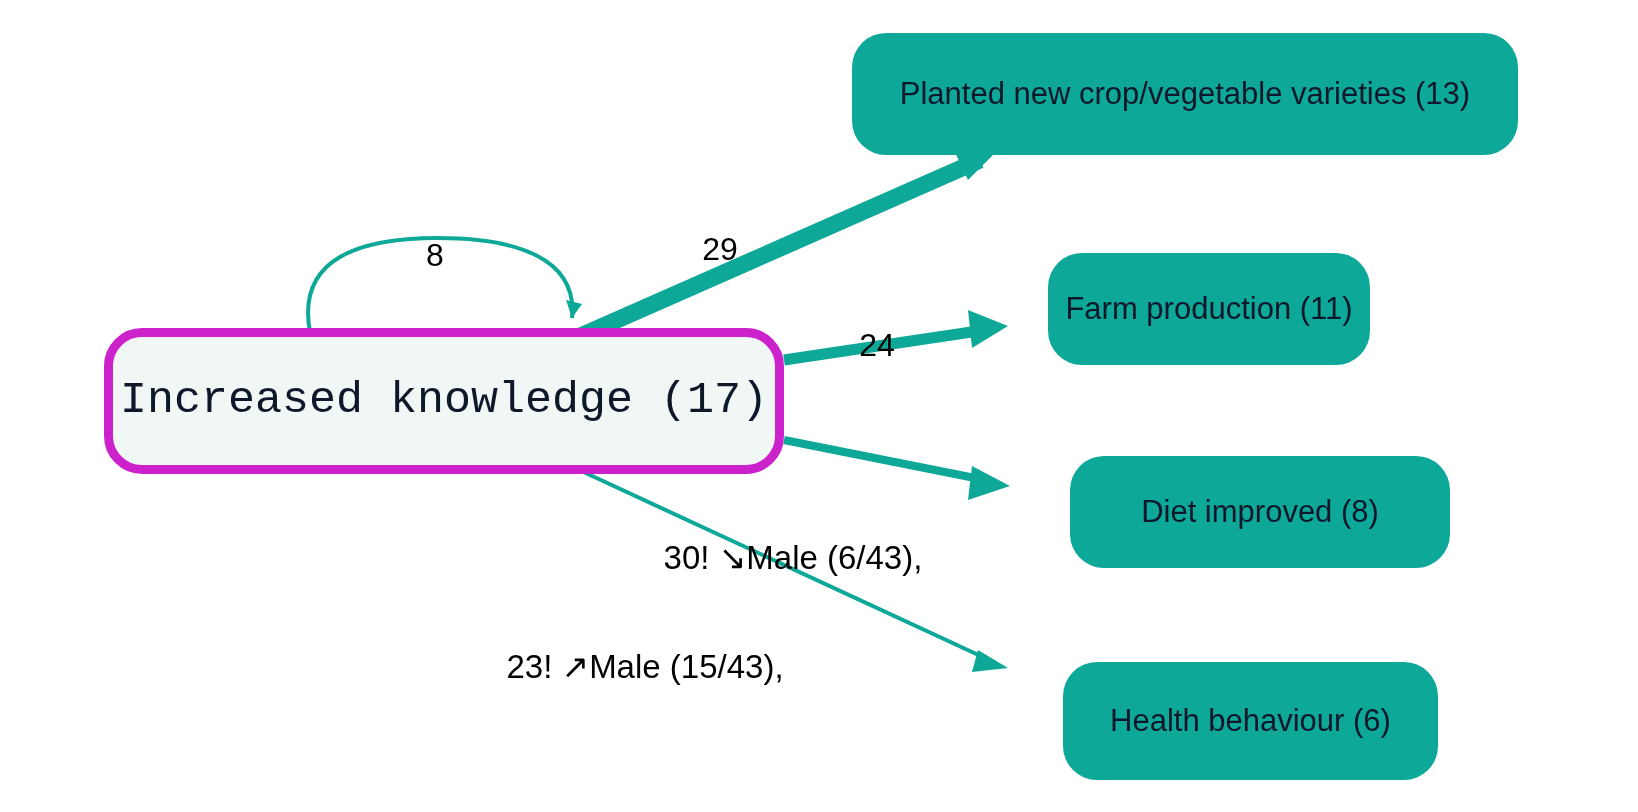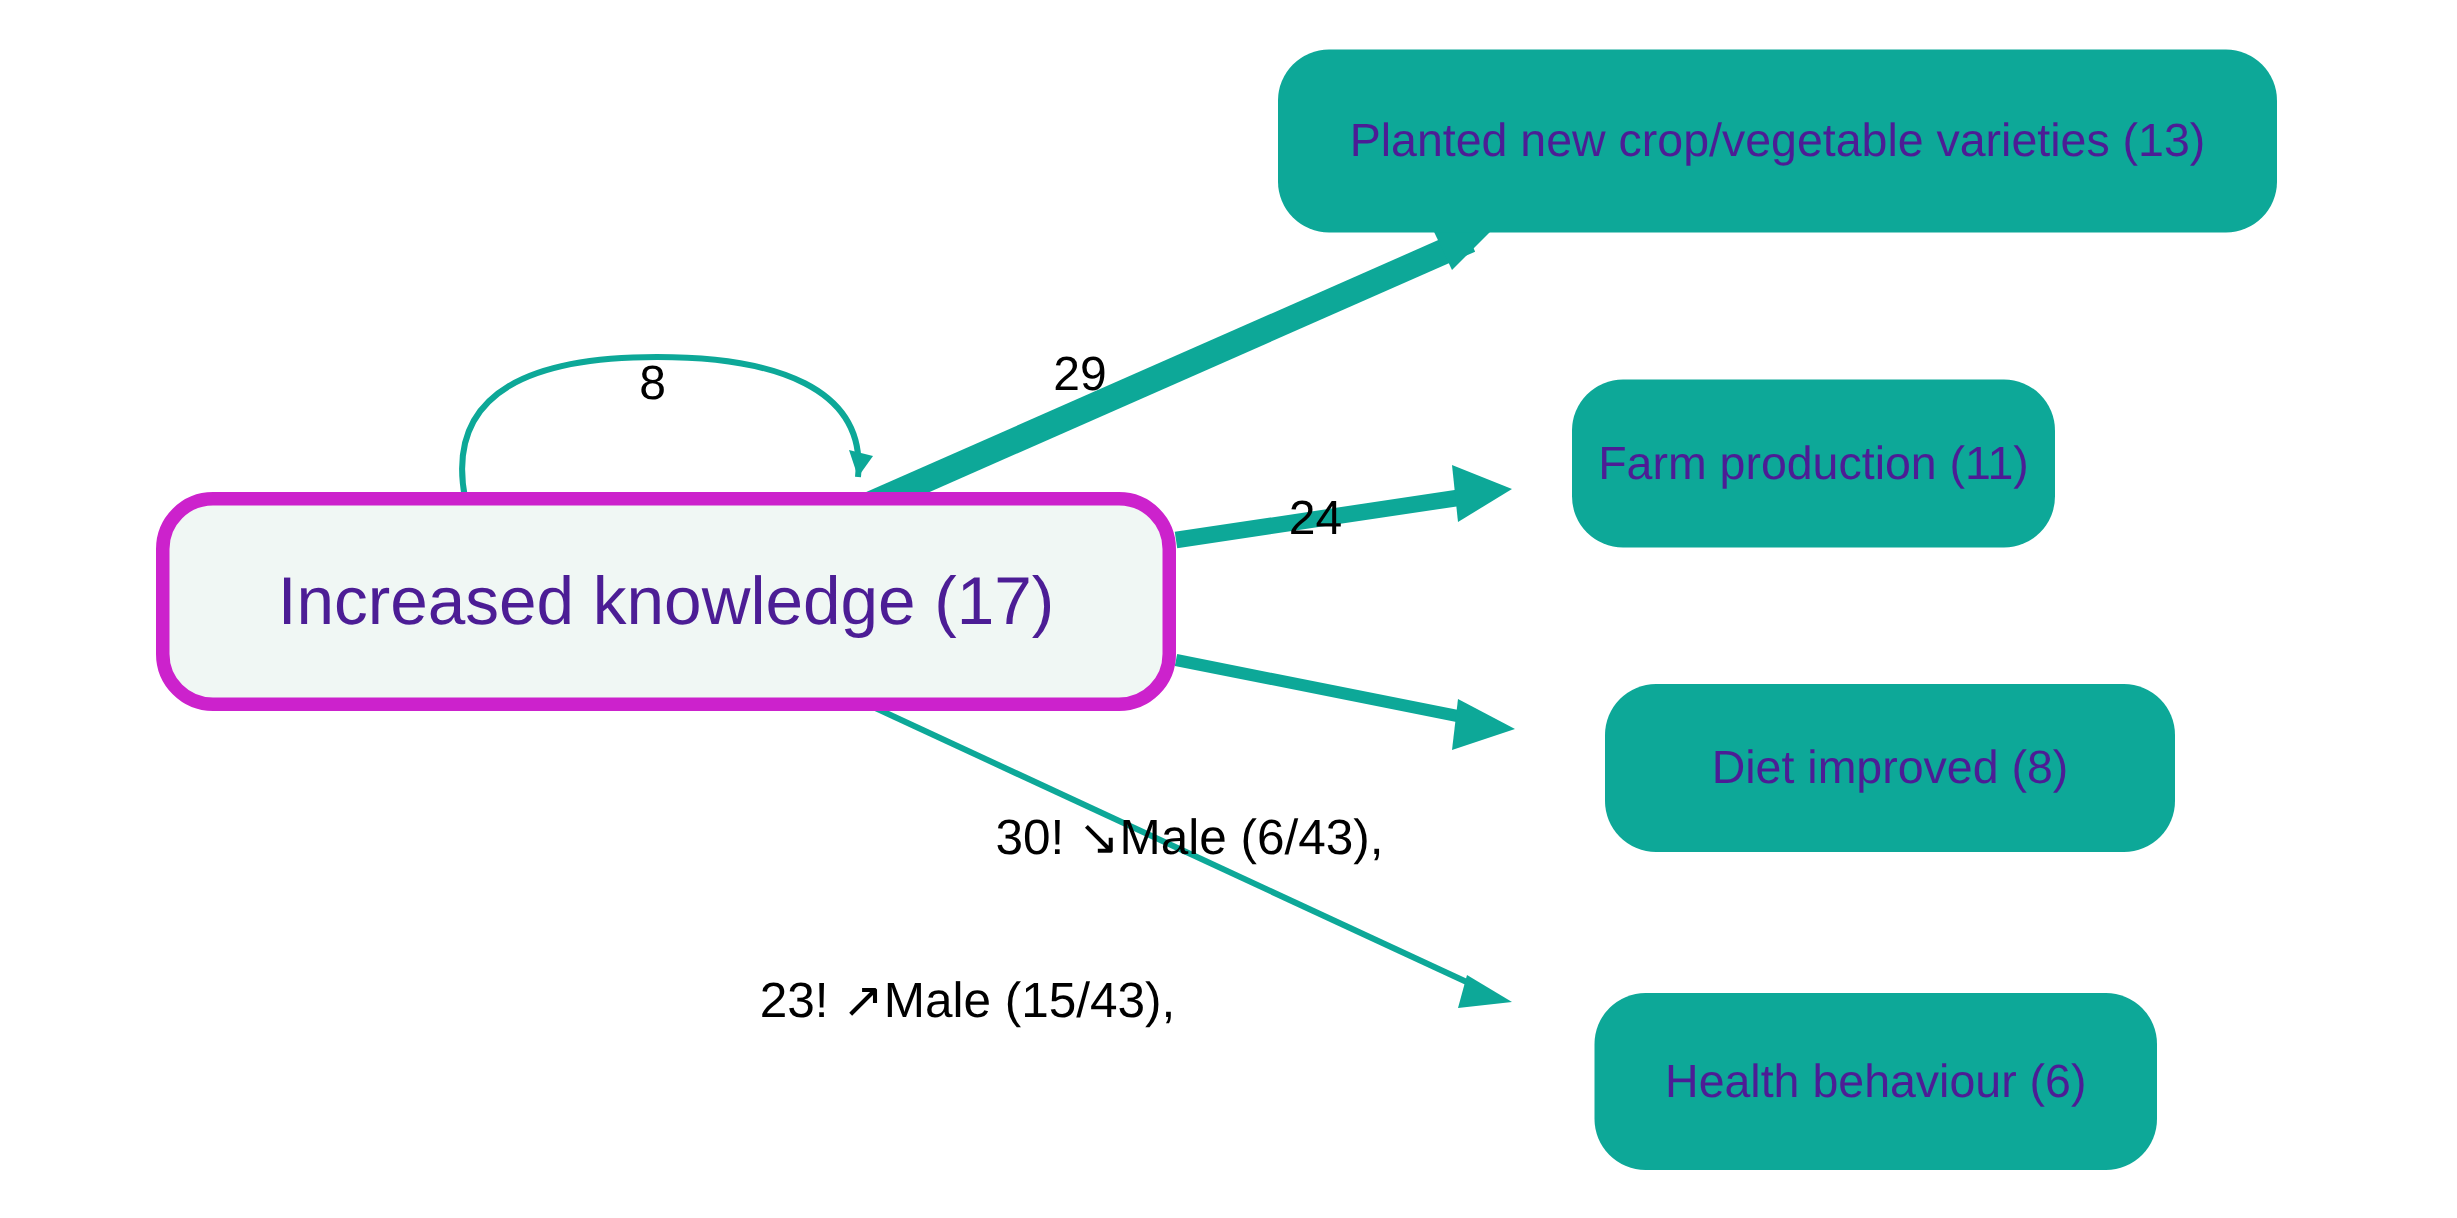"Planted new crop/vegetable varieties" .node { color: #4c1d95 -> #0f172a }
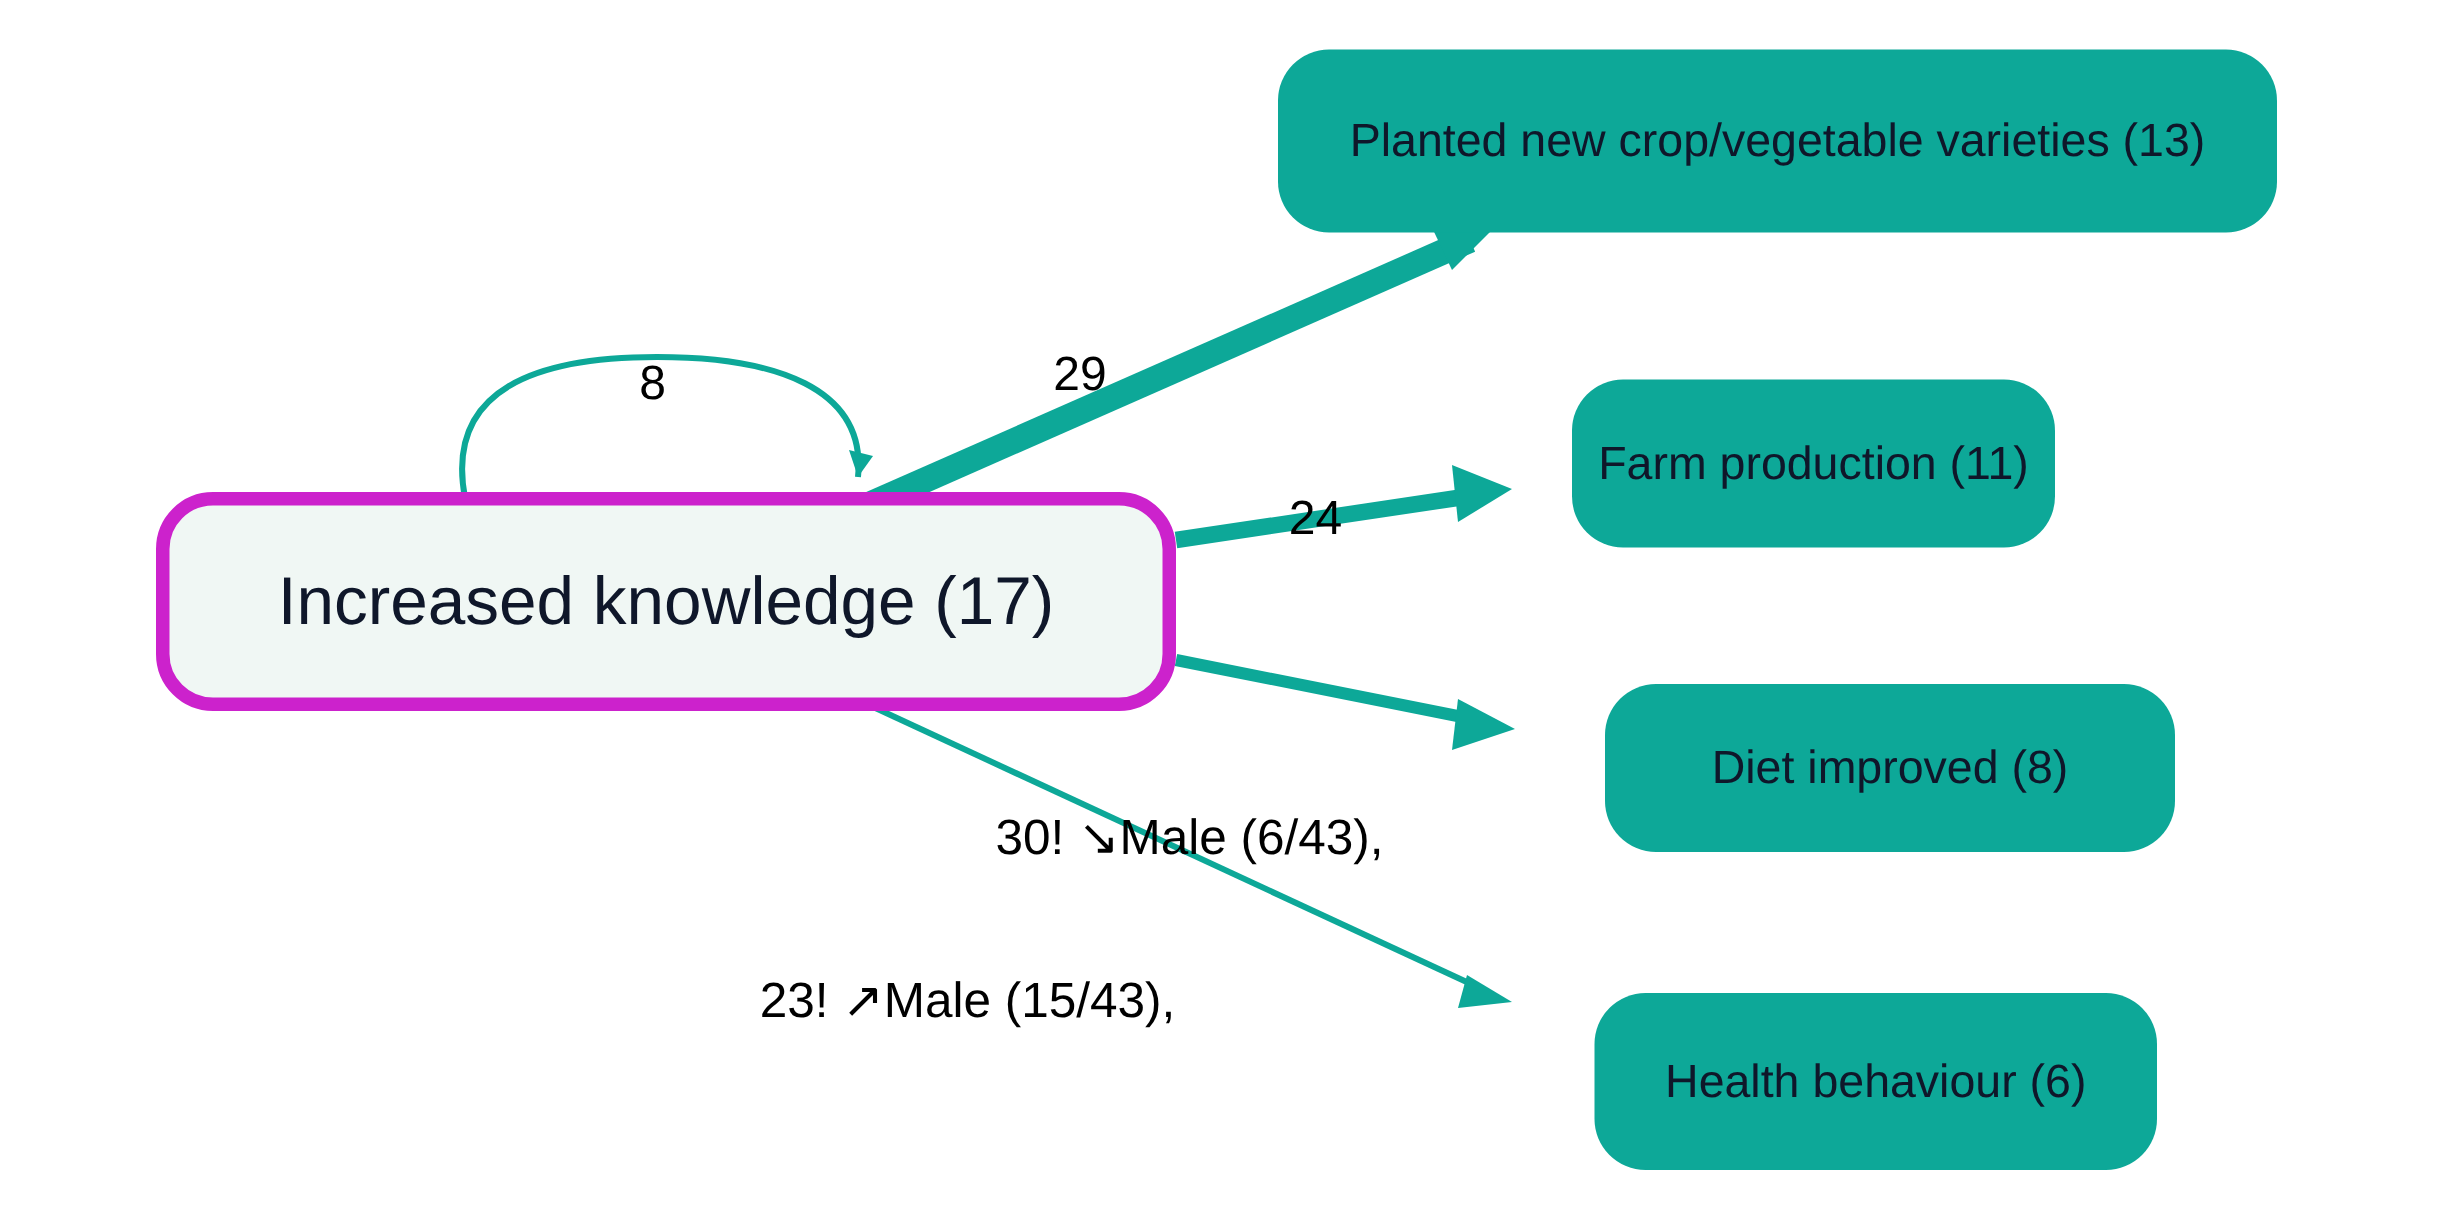"Increased knowledge (17)" div.node { font-family: none -> Liberation Mono, monospace }
